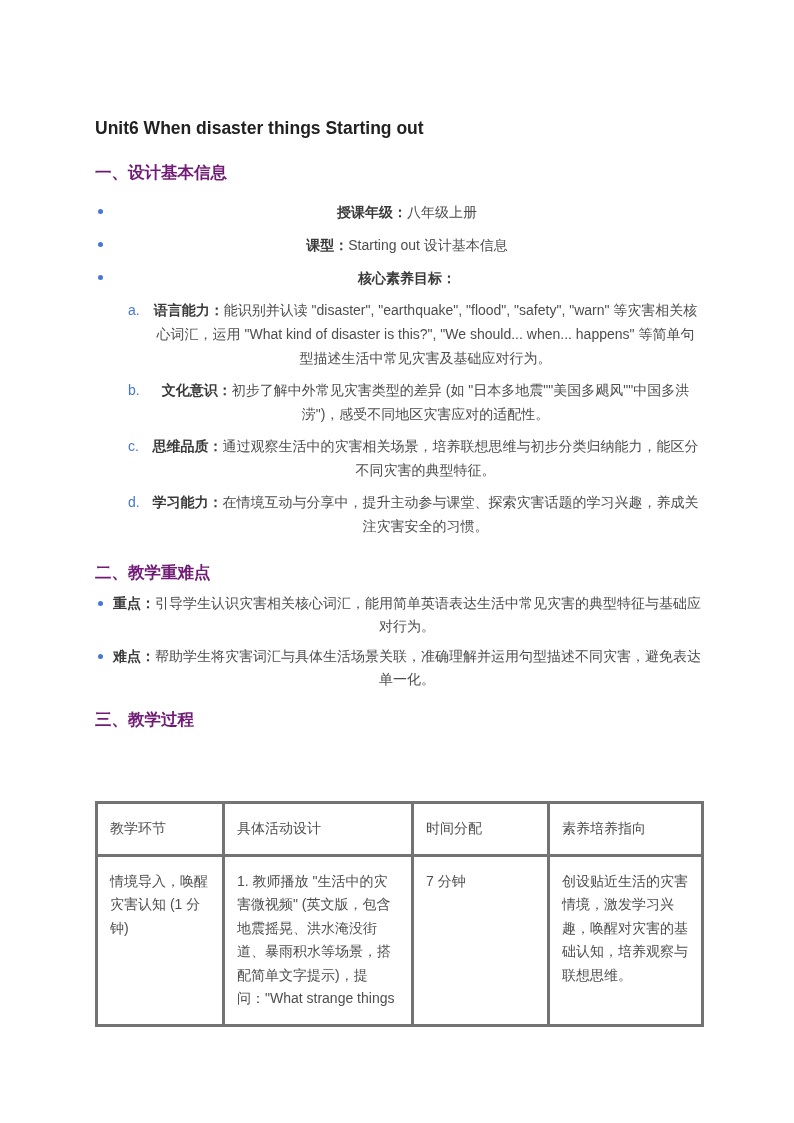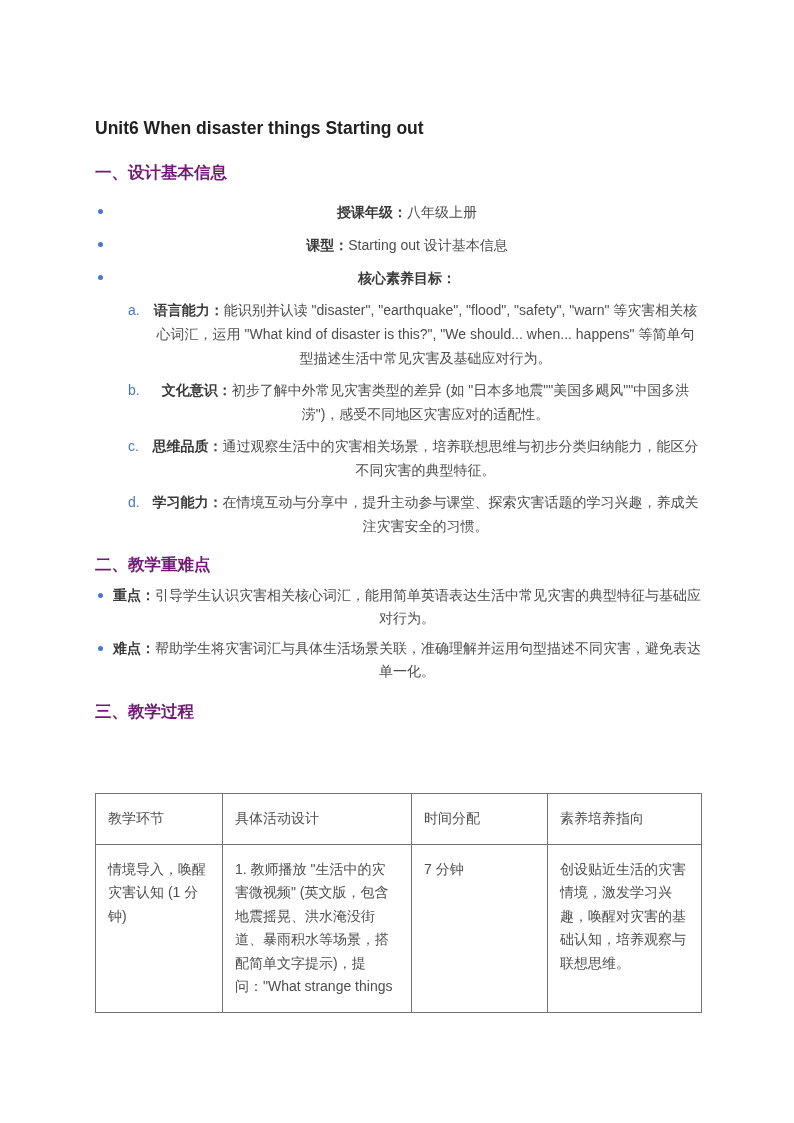"二、教学重难点" .section-heading.h2 { margin-top: 14px -> 22px }
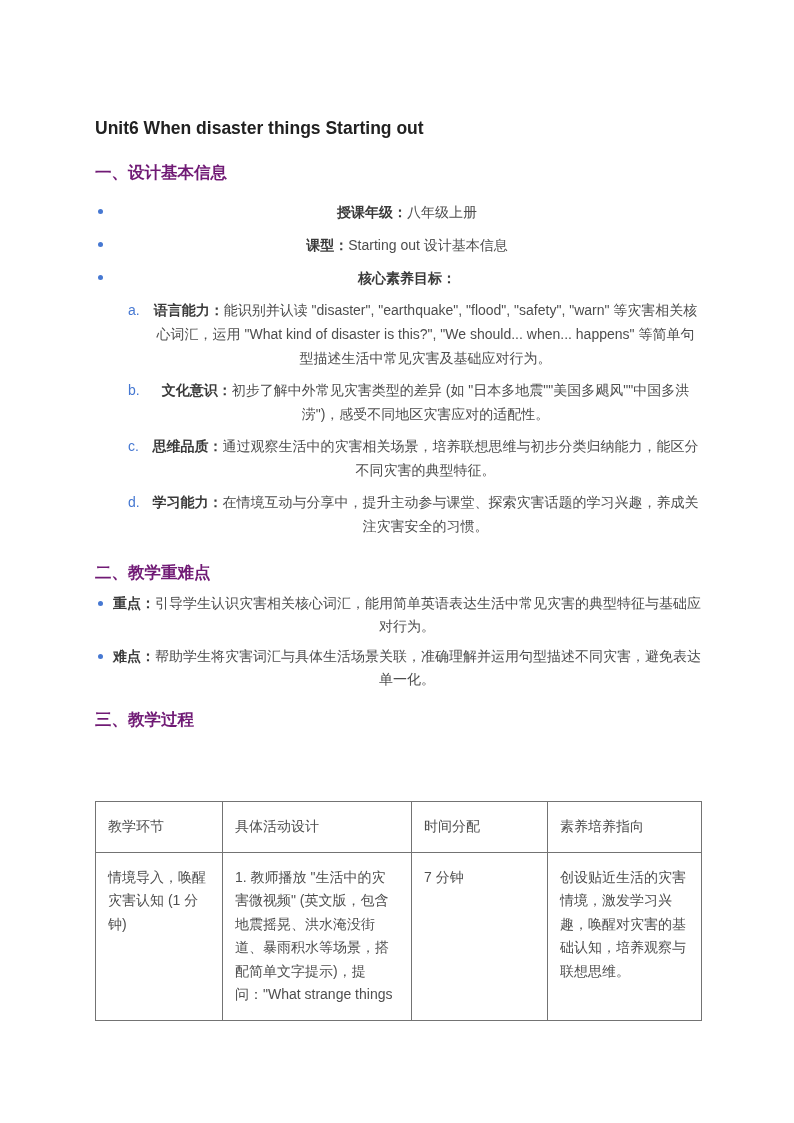"教学环节" table.lesson-table th, table.lesson-table td { border: 1px solid #737373 -> 3px solid #737373 }
